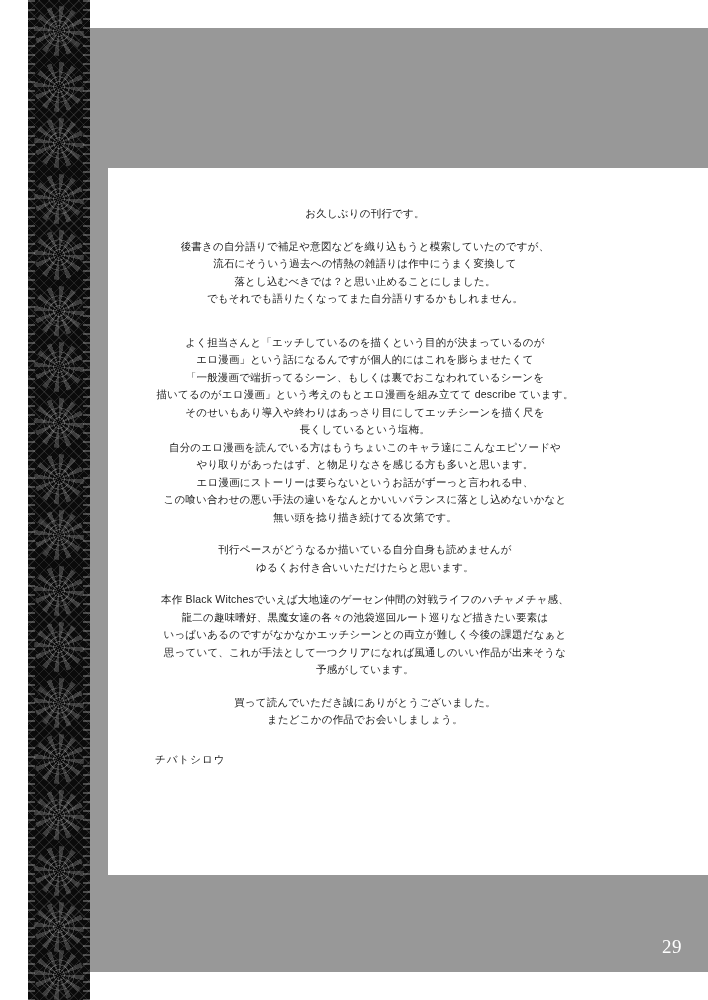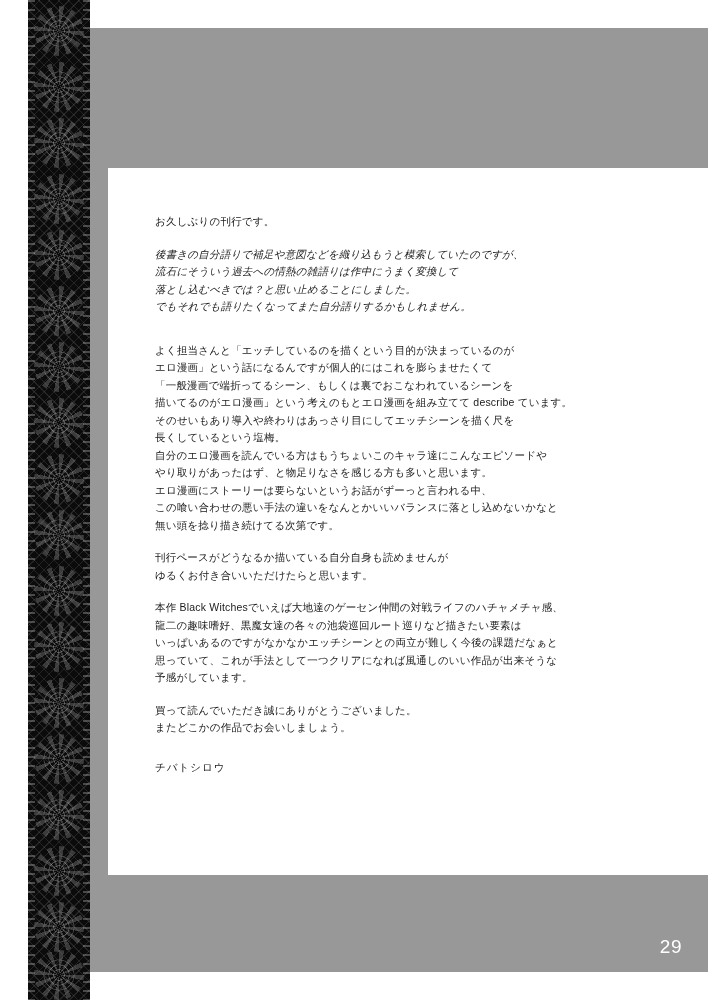"お久しぶりの刊行です。" .afterword p { margin: 8px 0 15px 0 -> 0 0 15px 0; text-align: none -> center }
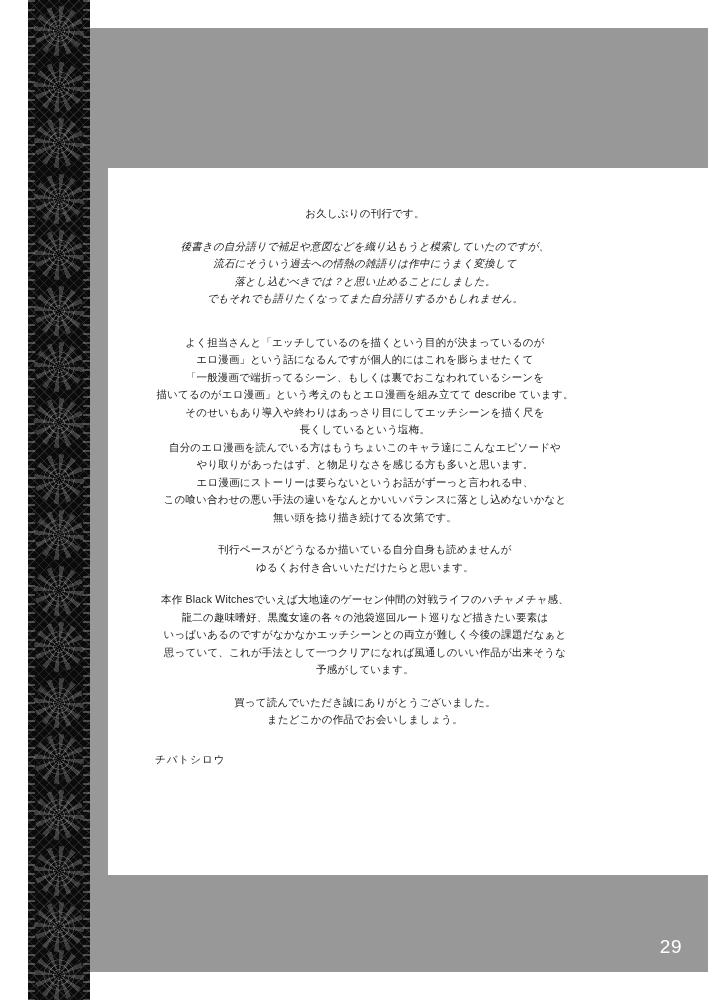"後書きの自分語りで補足や意図などを織り込もうと模索していたのですが、" .afterword p.gap-lg { font-style: italic -> none }
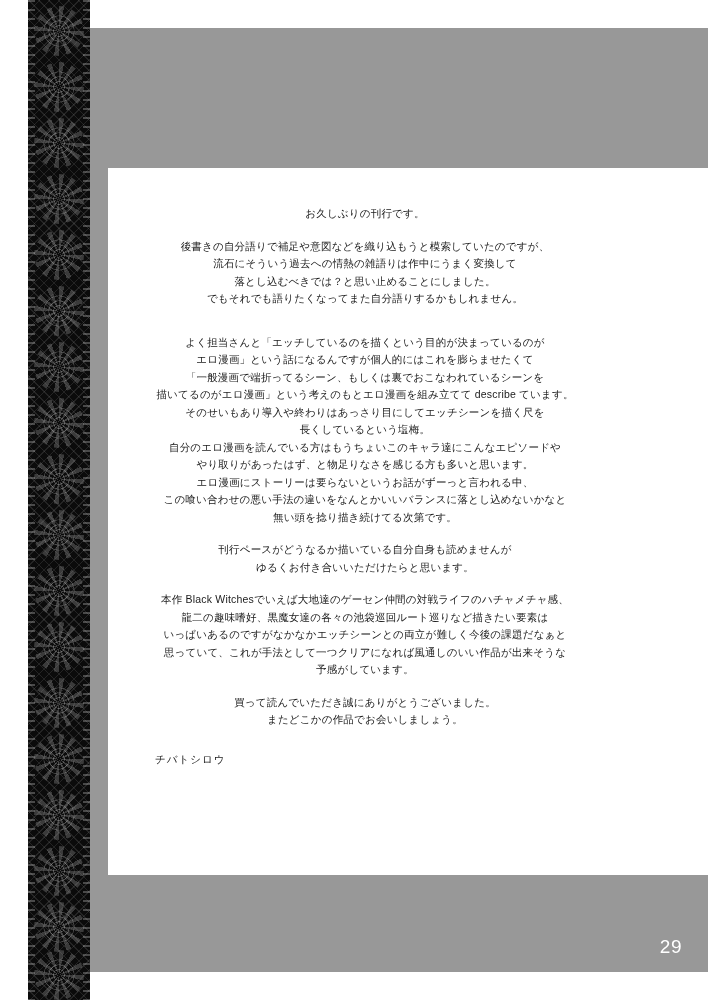"29" .page-number { font-family: Liberation Sans, sans-serif -> Liberation Serif, serif }
